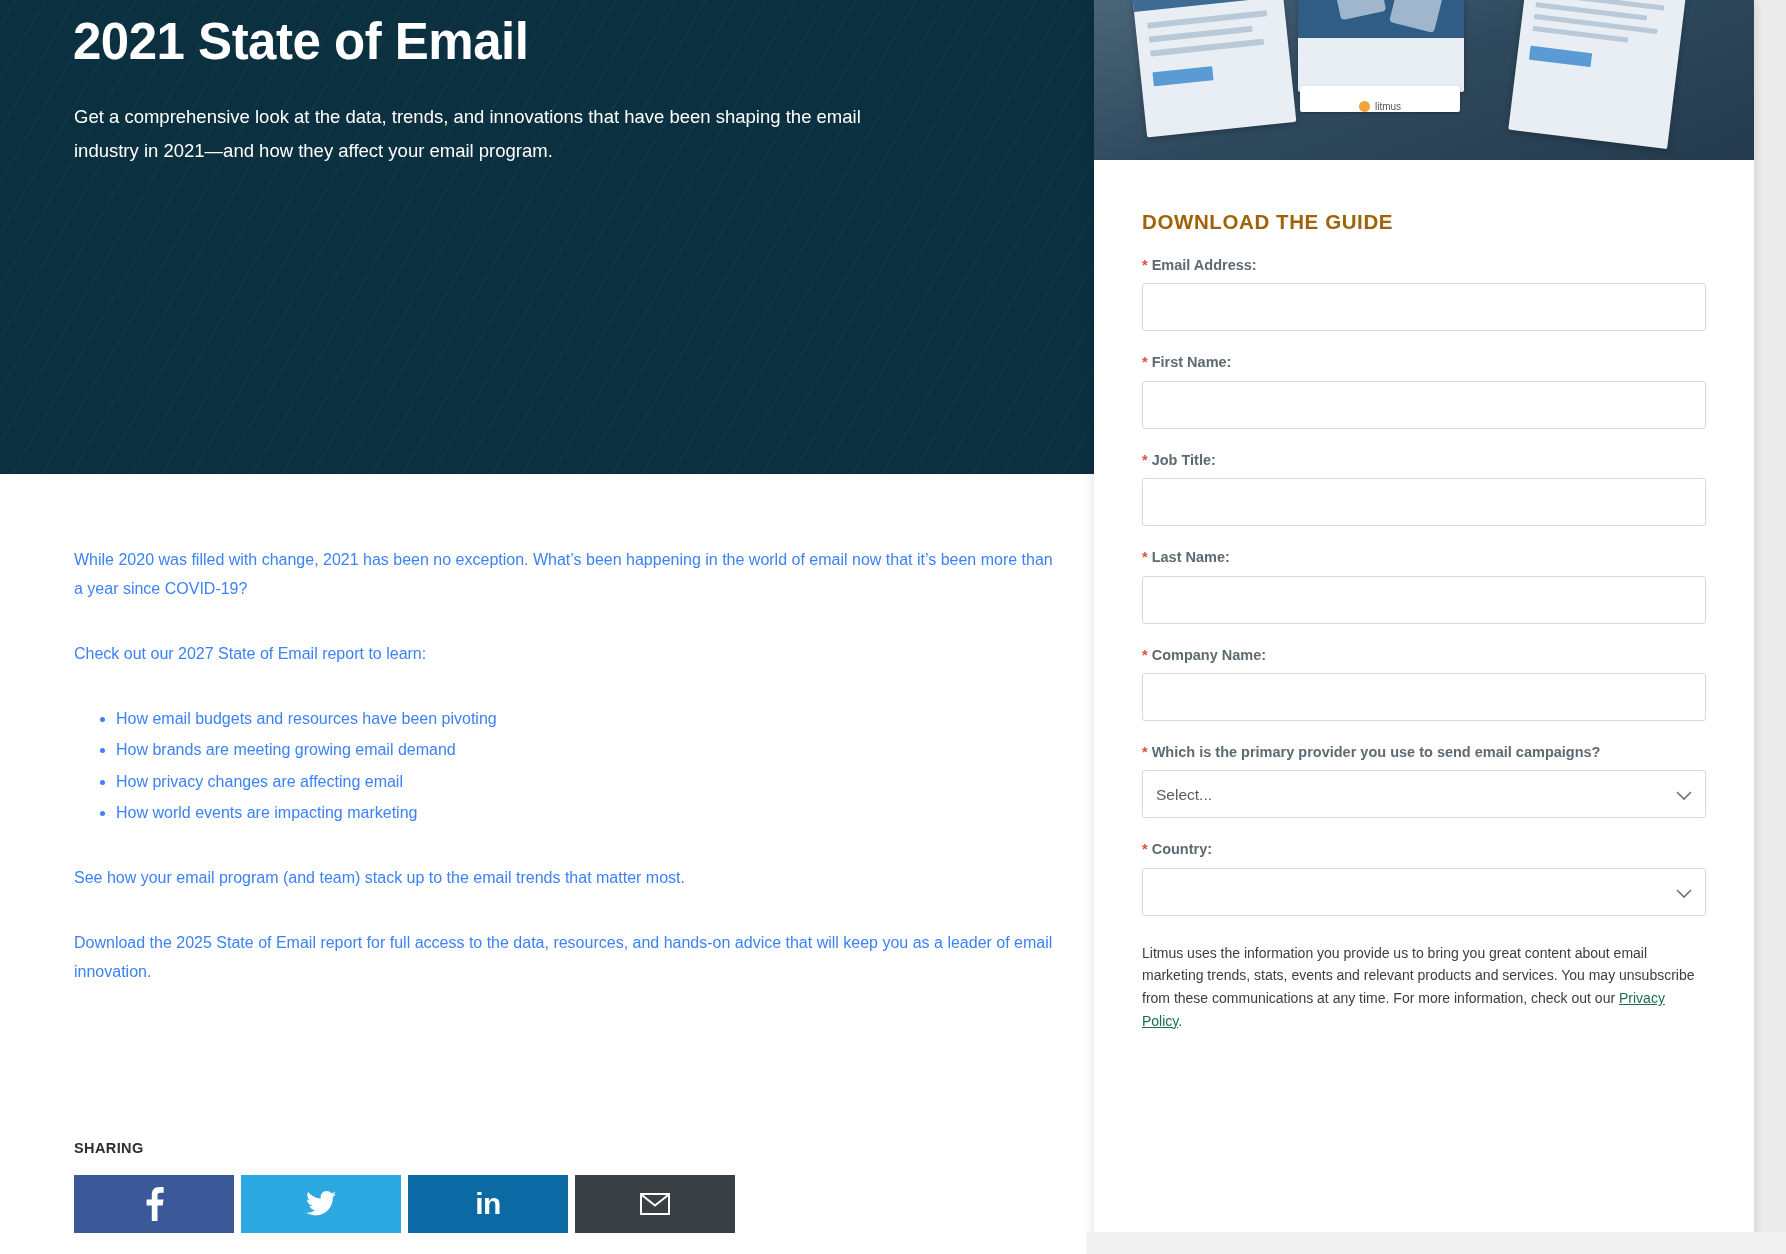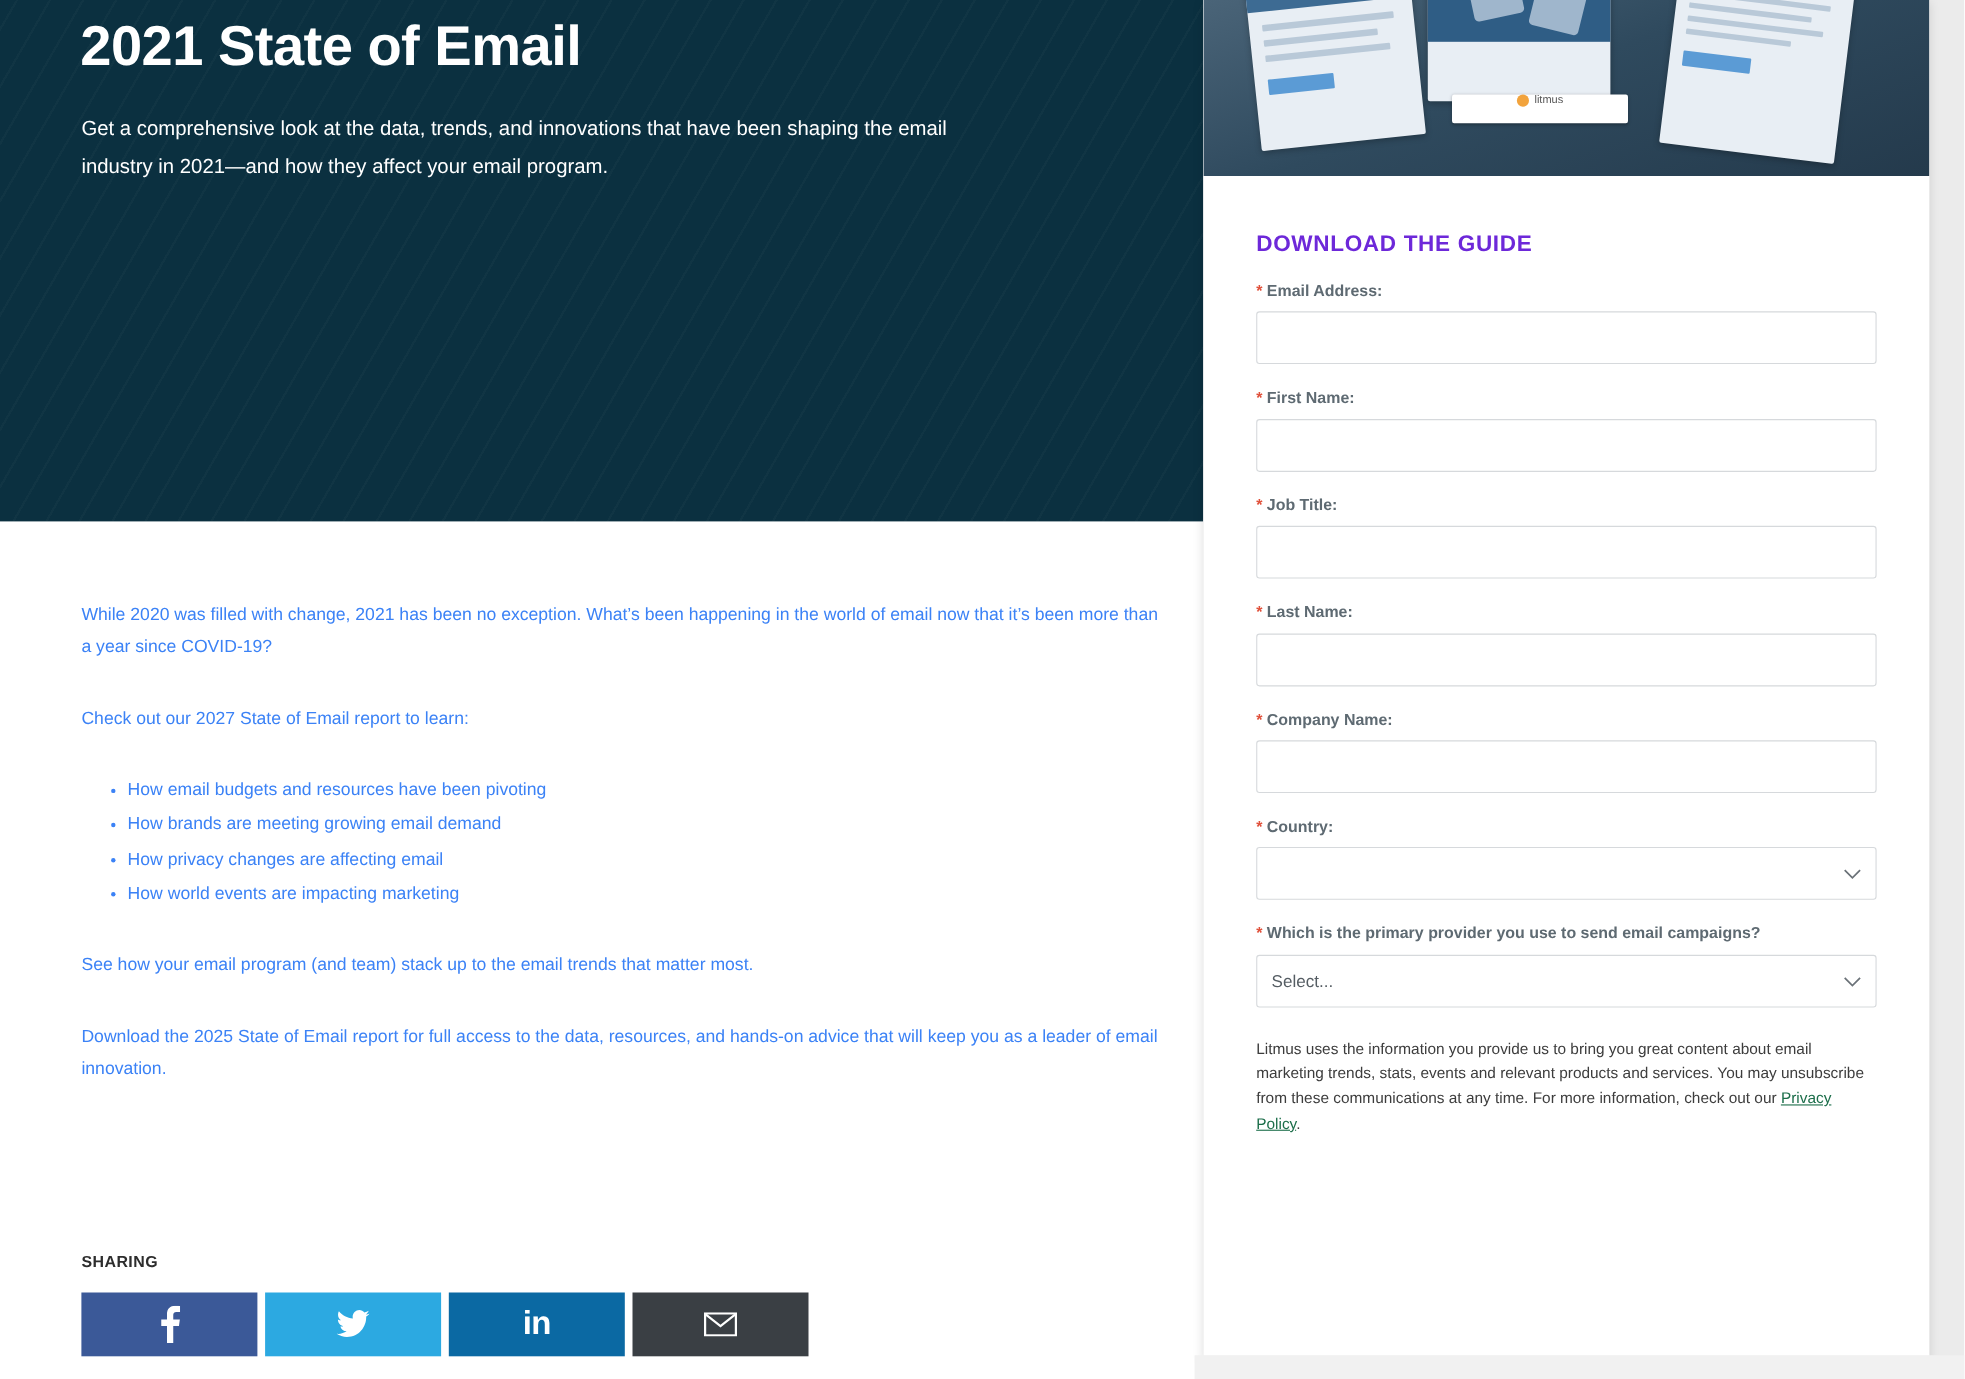"litmus" .litmus-badge { align-items: flex-start -> flex-end; margin-left: 20px -> none }
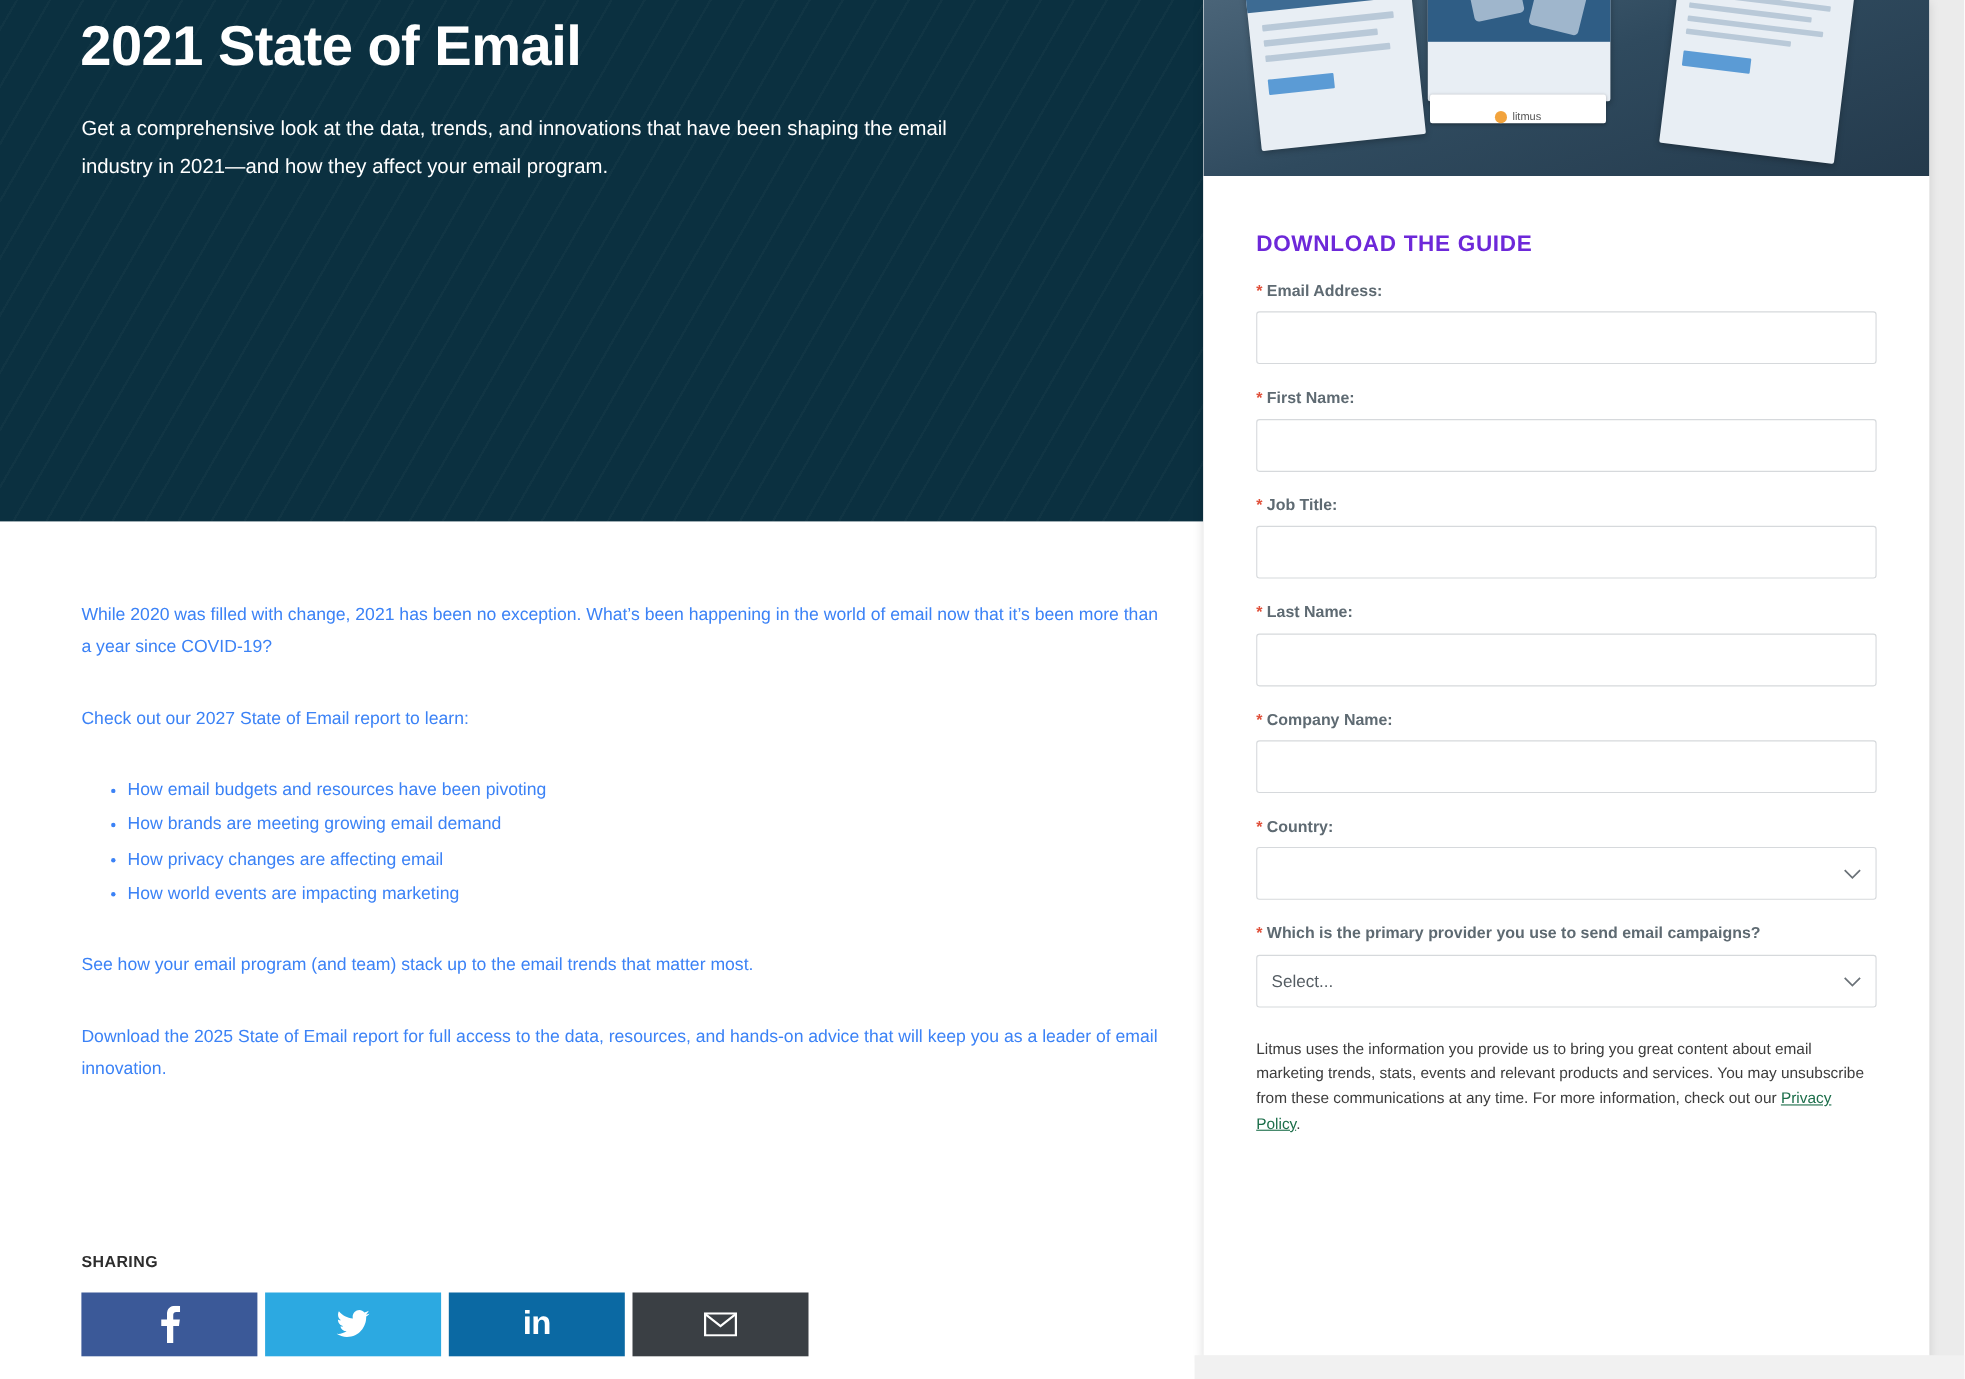"DOWNLOAD THE GUIDE" .form-title { color: #6d28d9 -> #a16207 }
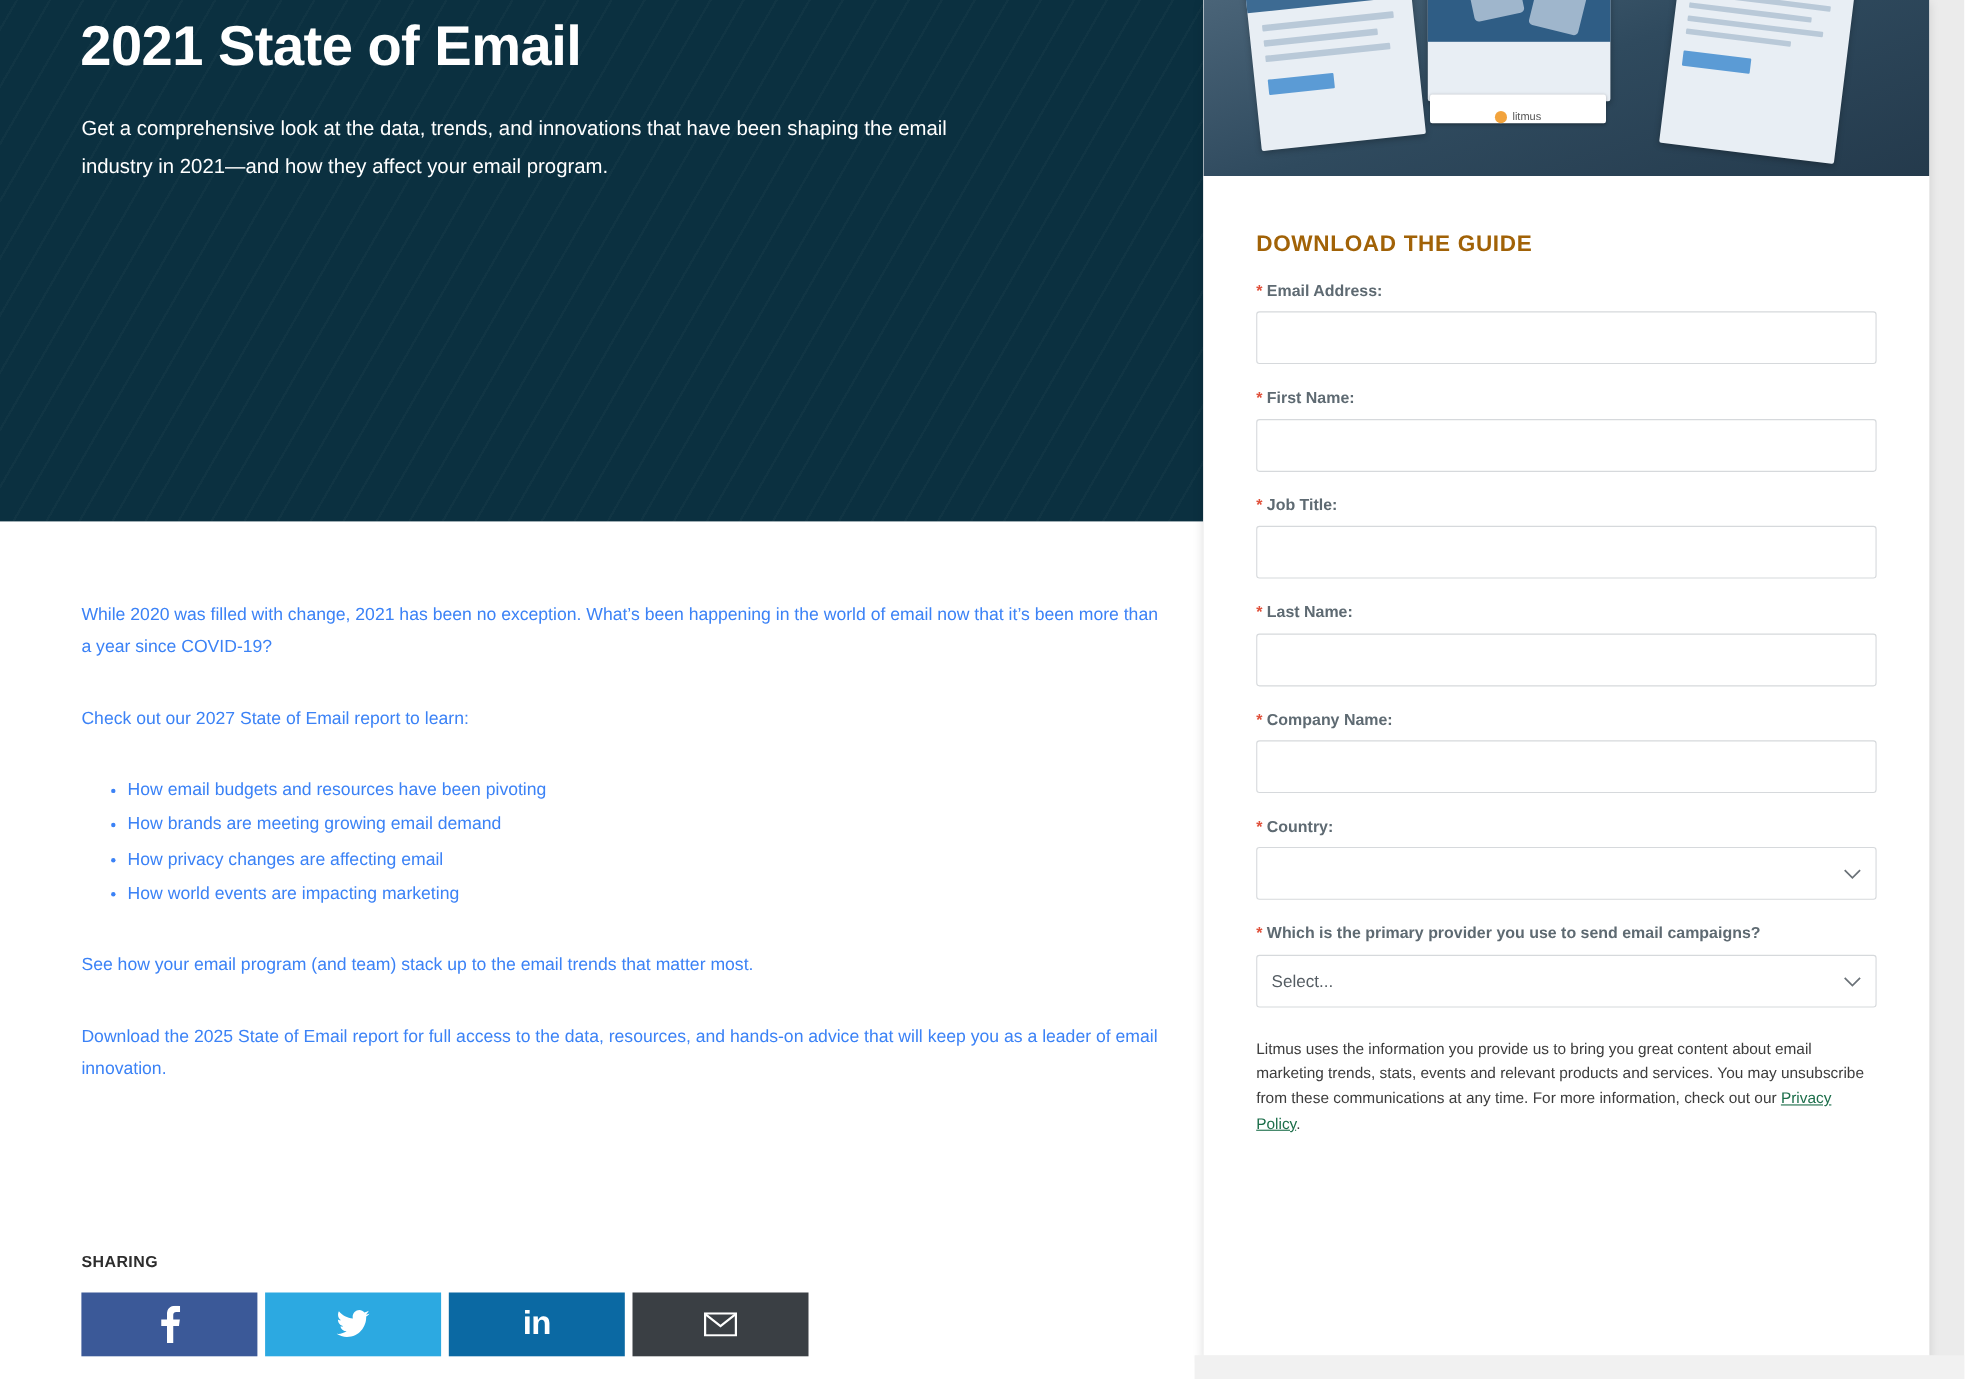"* Country:" div.field { order: before "* Which is the primary" -> after "* Which is the primary" }
